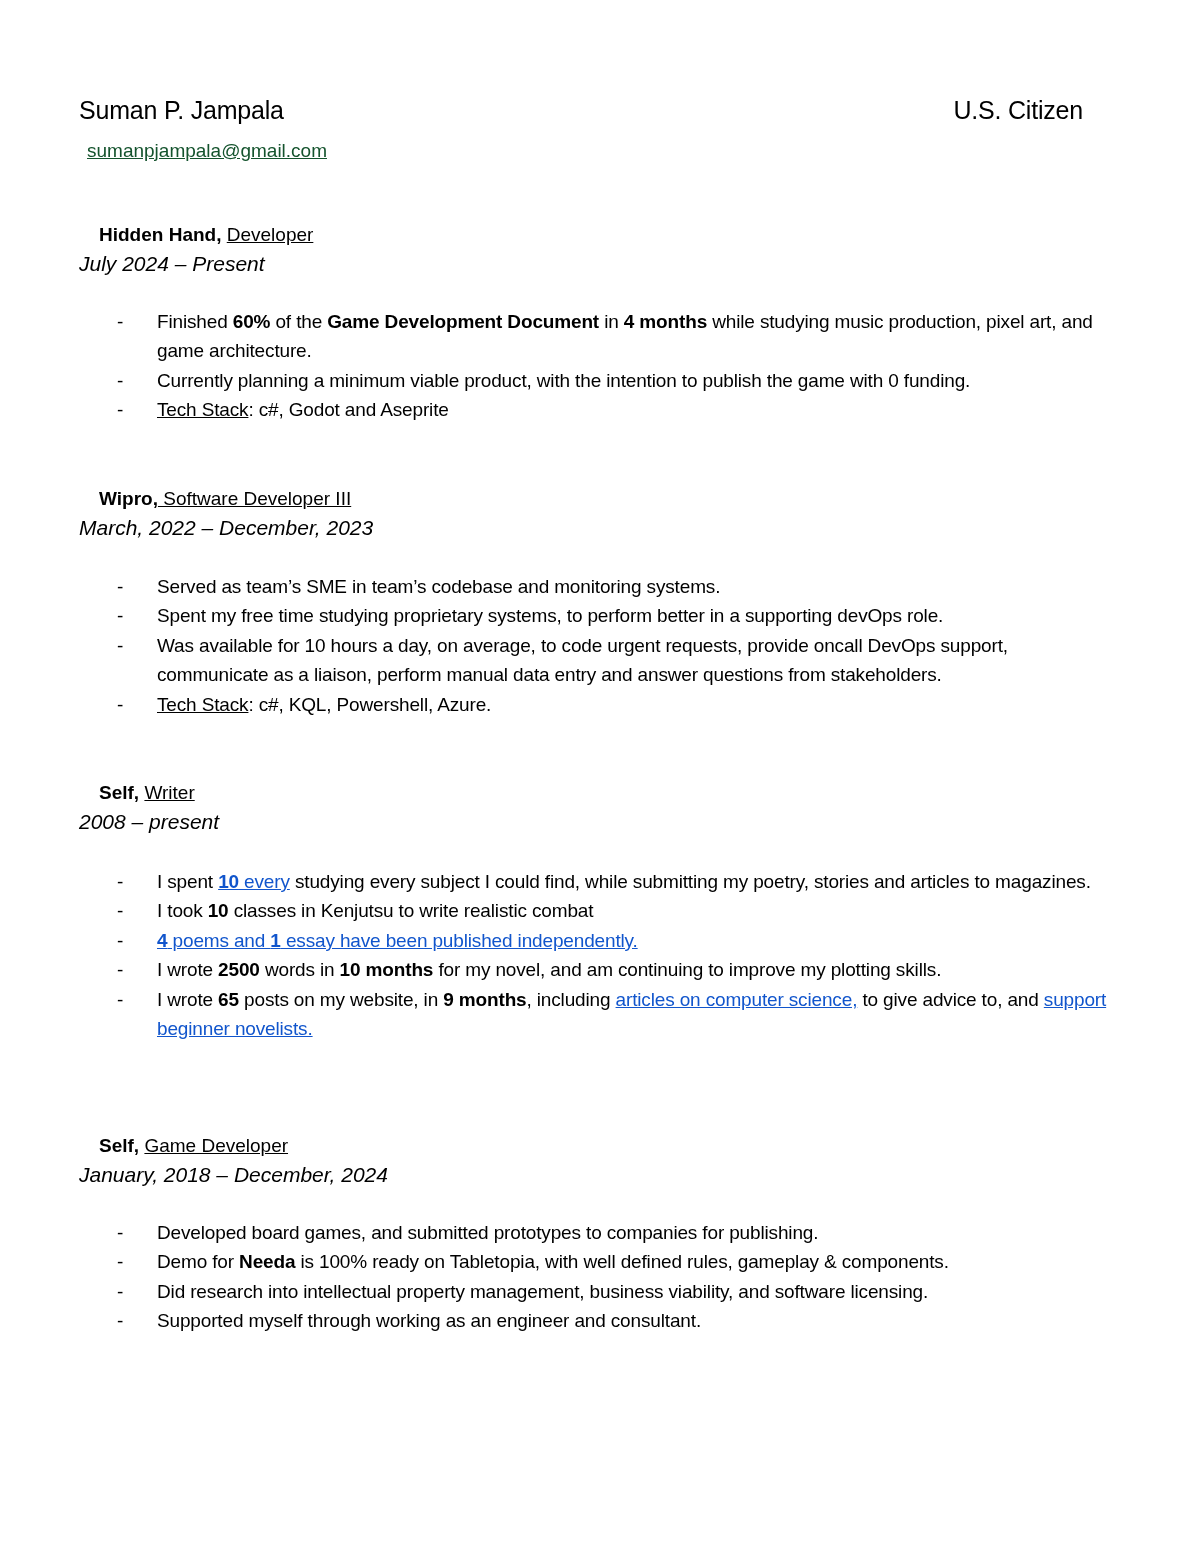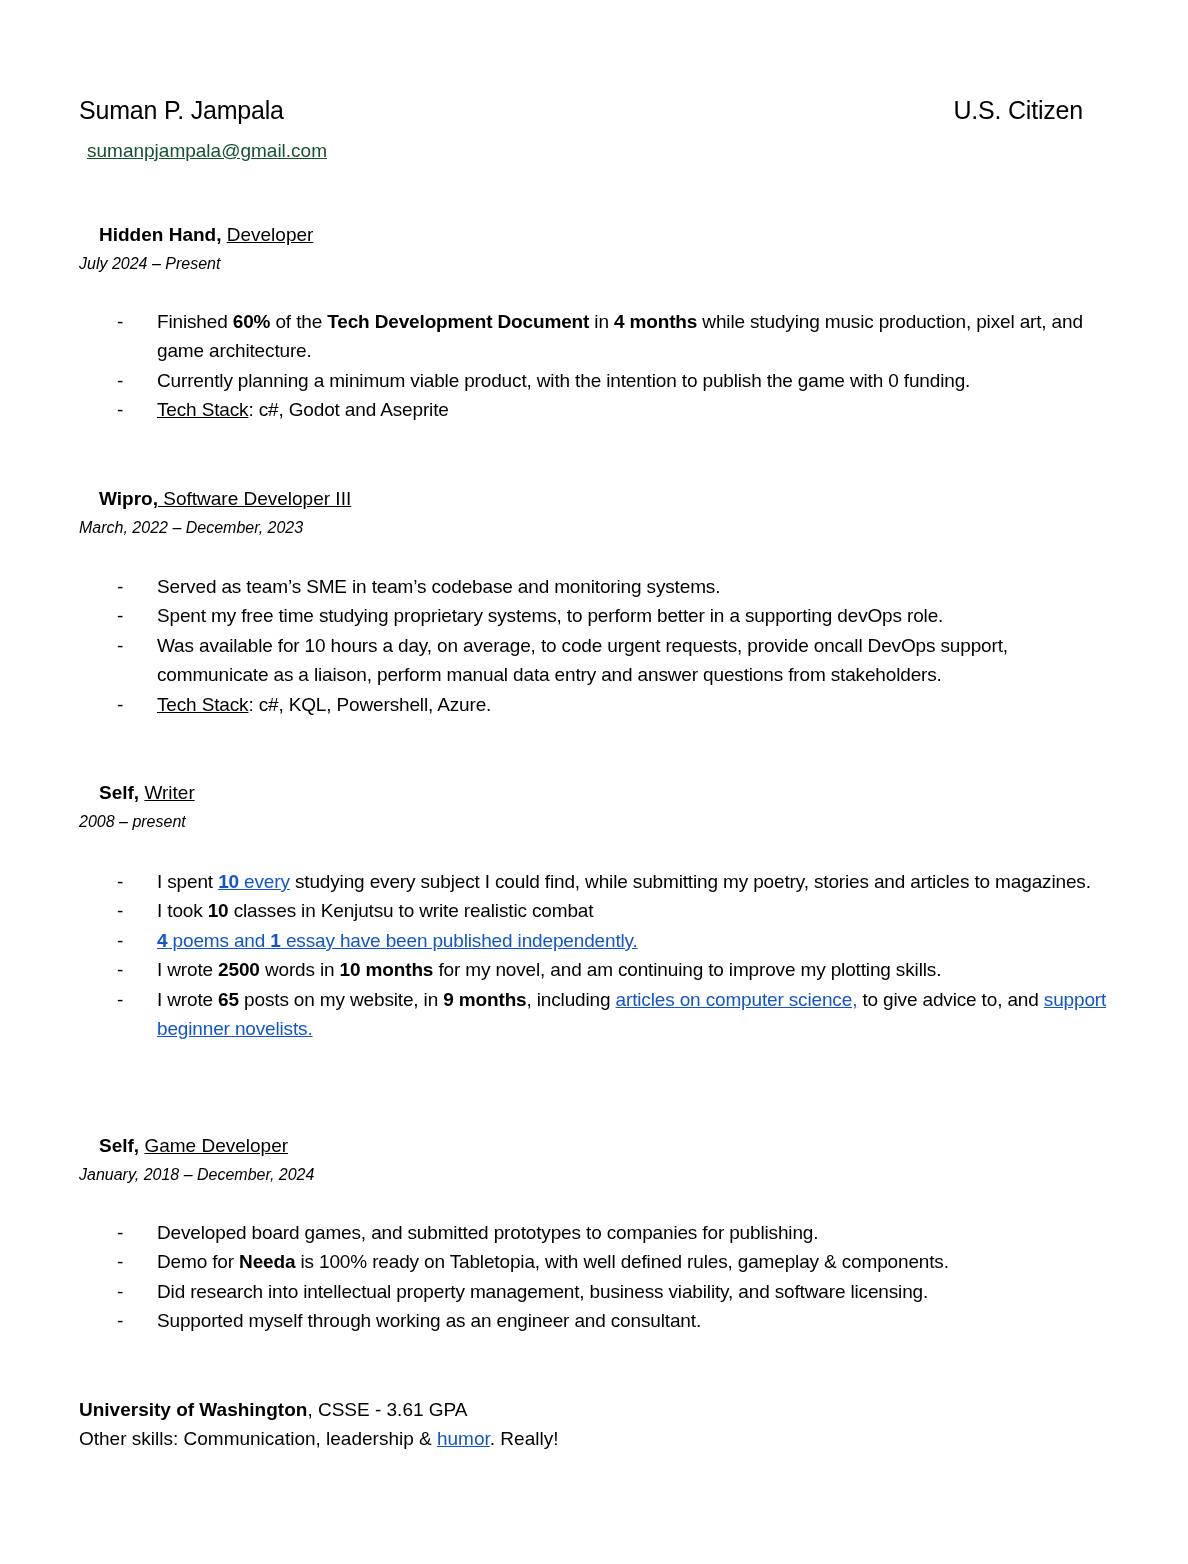"July 2024 – Present" .job-dates { font-size: 16px -> 21px }
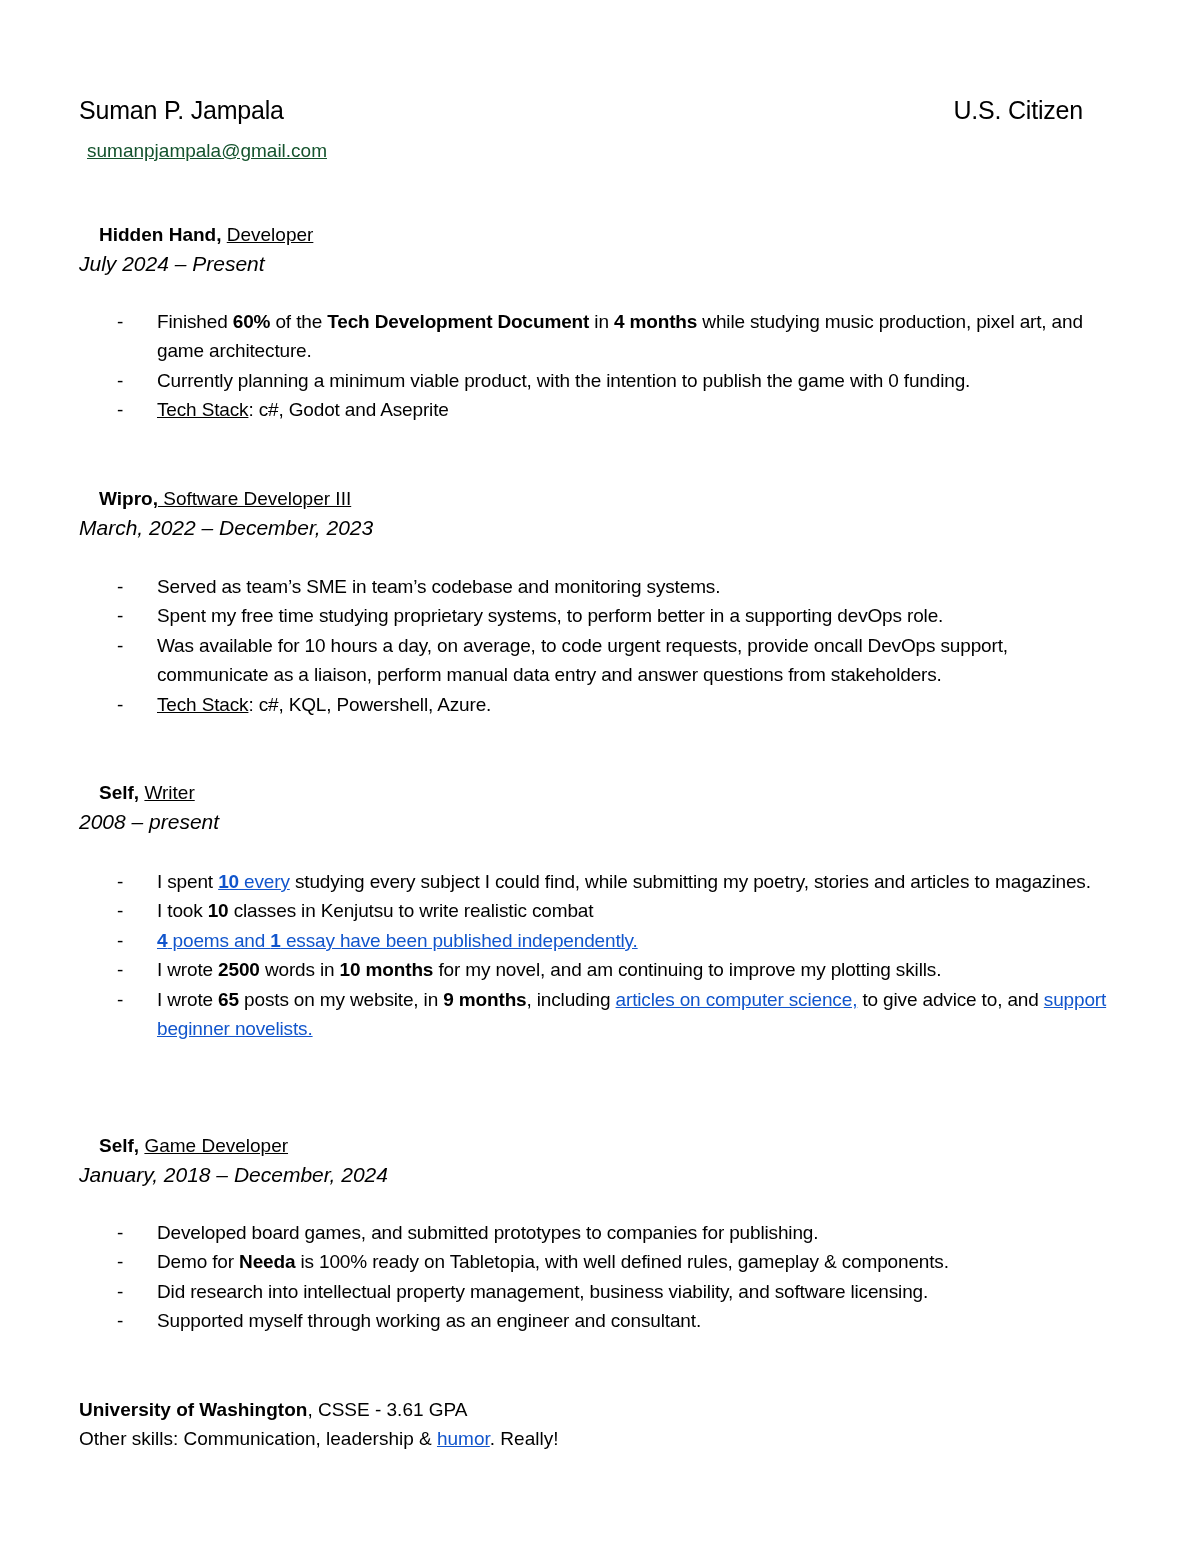"Tech Development Document" span.seg-bold { text: Tech -> Game }
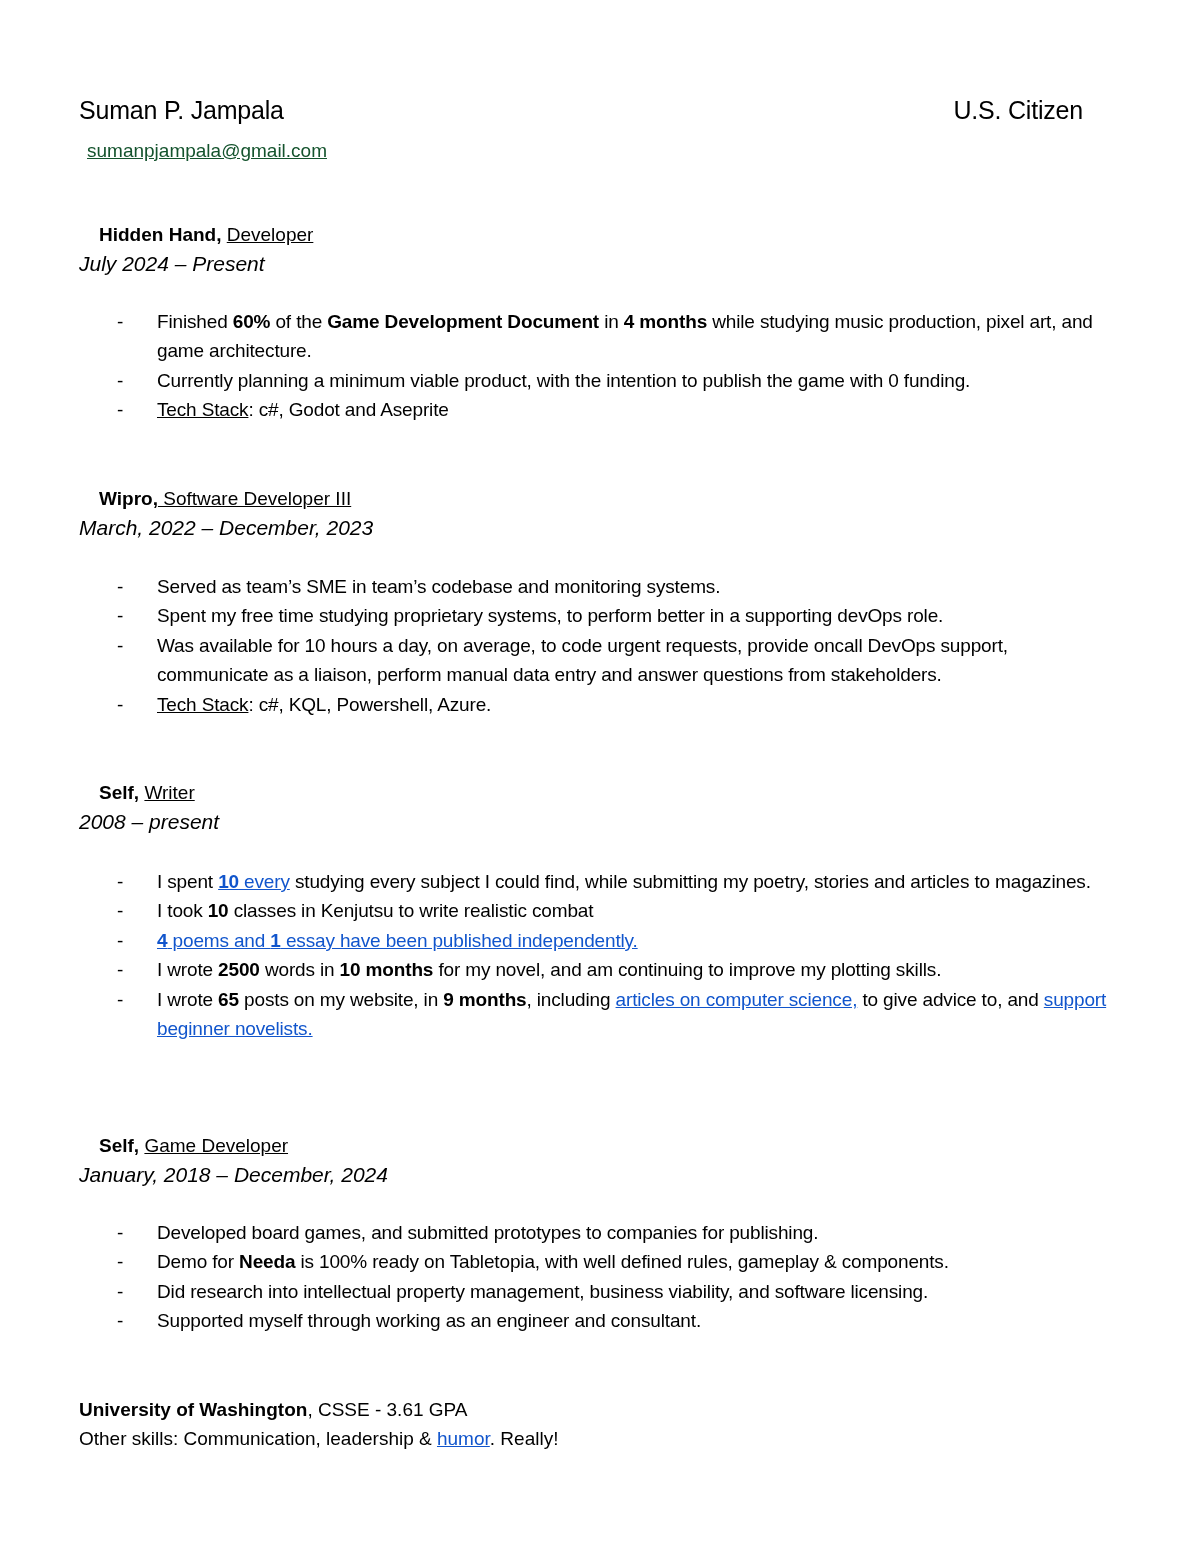"University of Washington, CSSE -" div.section { html: <div> <div> <span>University of Washington</span><span>, CSSE - 3.61 GPA</span> </div> <div> <span>Other skills: Communication, leadership &amp; </span><a>humor</a><span>. Really!</span> </div> </div> -> none }
